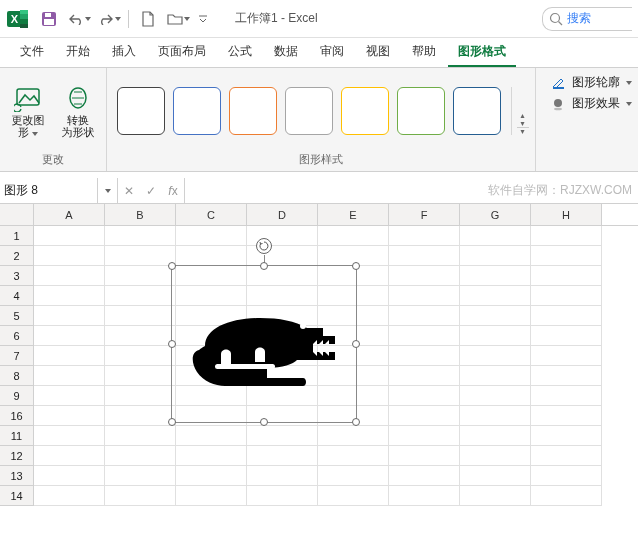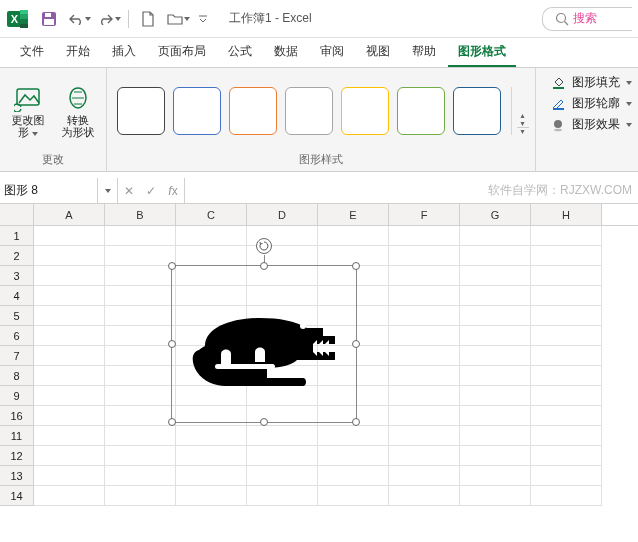"工作簿1 - Excel" .title-text { margin-left: 18px -> 24px }
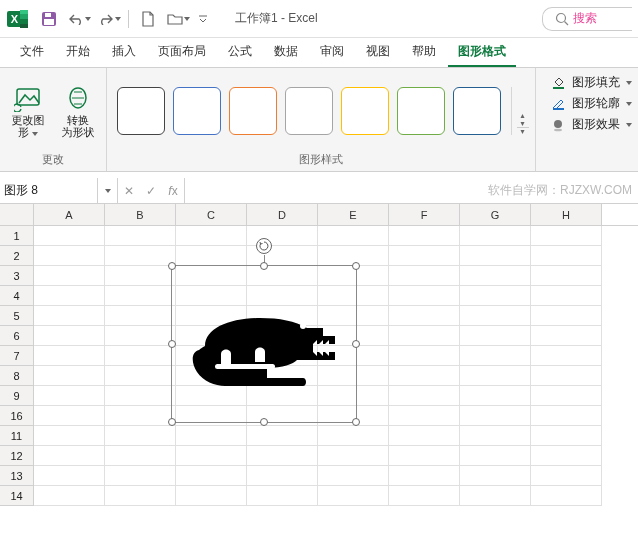"搜索" .search-box { color: #ec4899 -> #3b82f6; padding-left: 12px -> 6px }
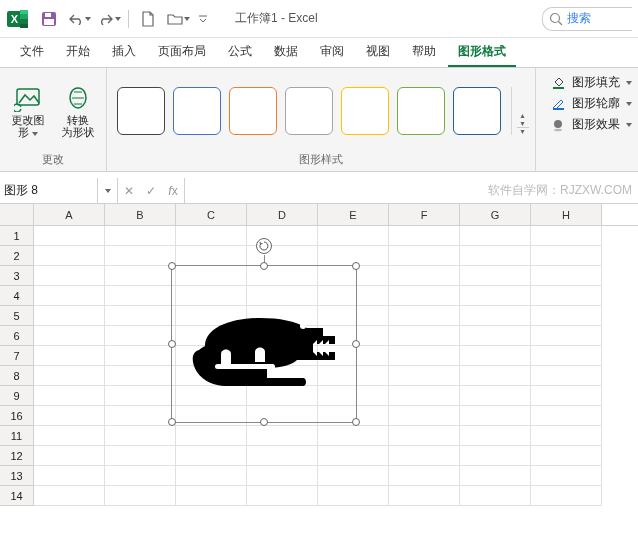"图形填充" div.fill-item { html: <div> <span> <svg> <path></path> <rect></rect> </svg> </span> <span>图形填充</span> <span></span> </div> -> none }
